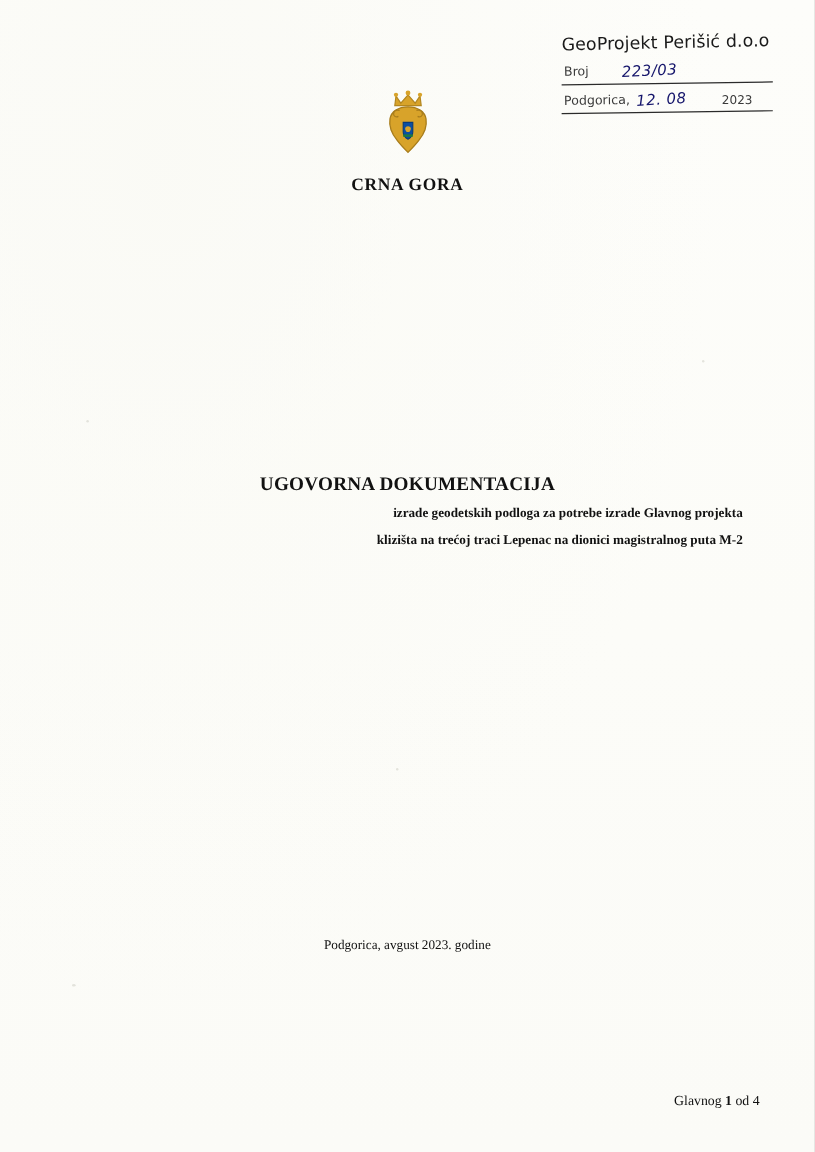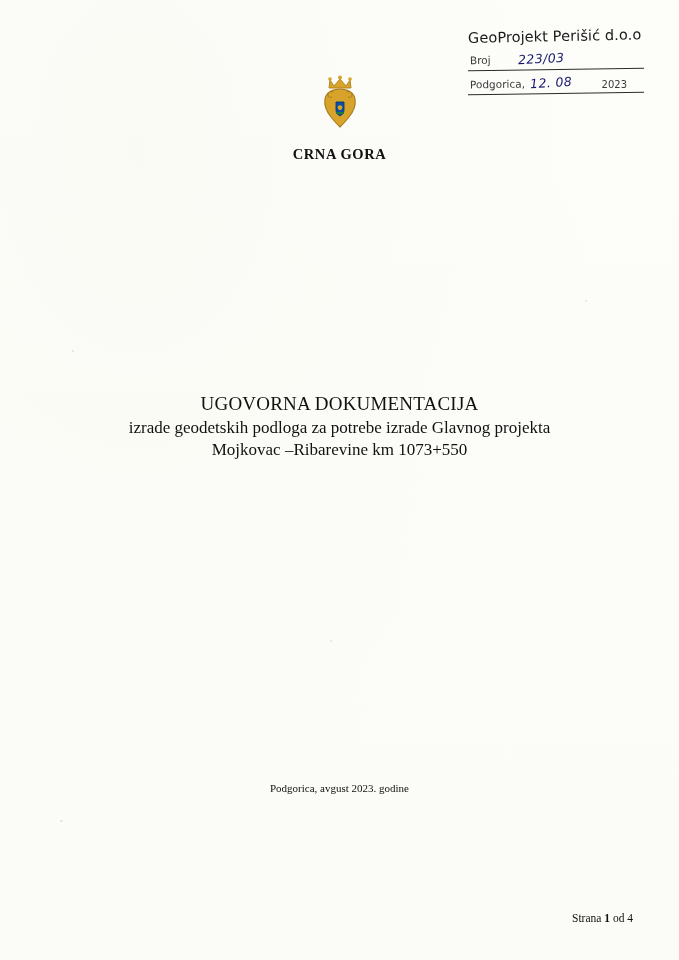"UGOVORNA DOKUMENTACIJA" .title-block .t1, .title-block .t2 { font-size: 19px -> 16px; font-weight: normal -> bold }
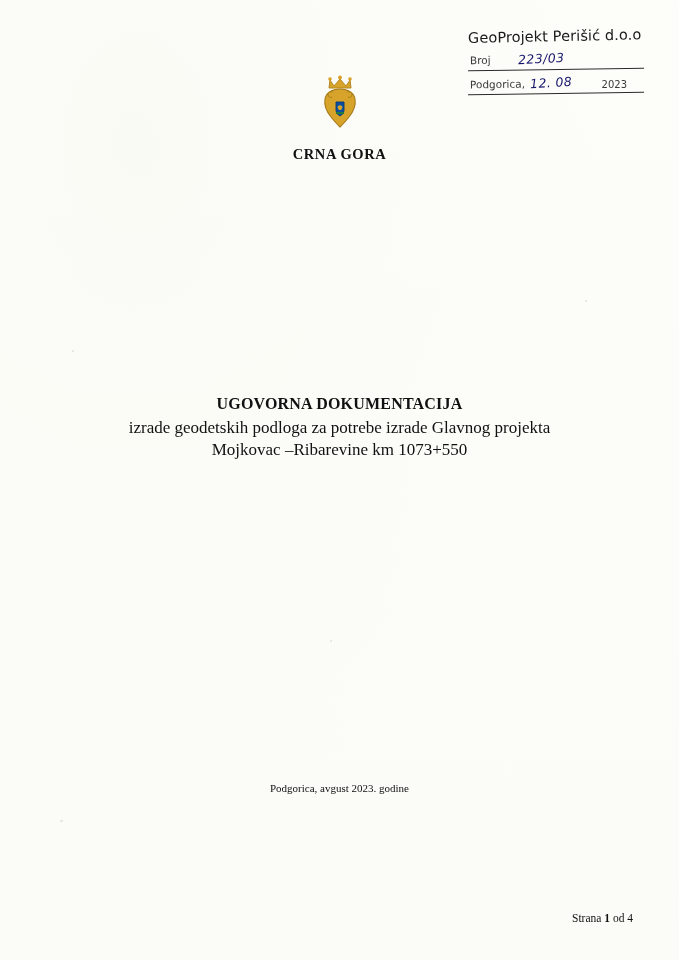"izrade geodetskih podloga za potrebe" .title-block .t3, .title-block .t4, .title-block .t5 { font-size: 17px -> 11px; font-weight: normal -> bold; text-align: none -> right }
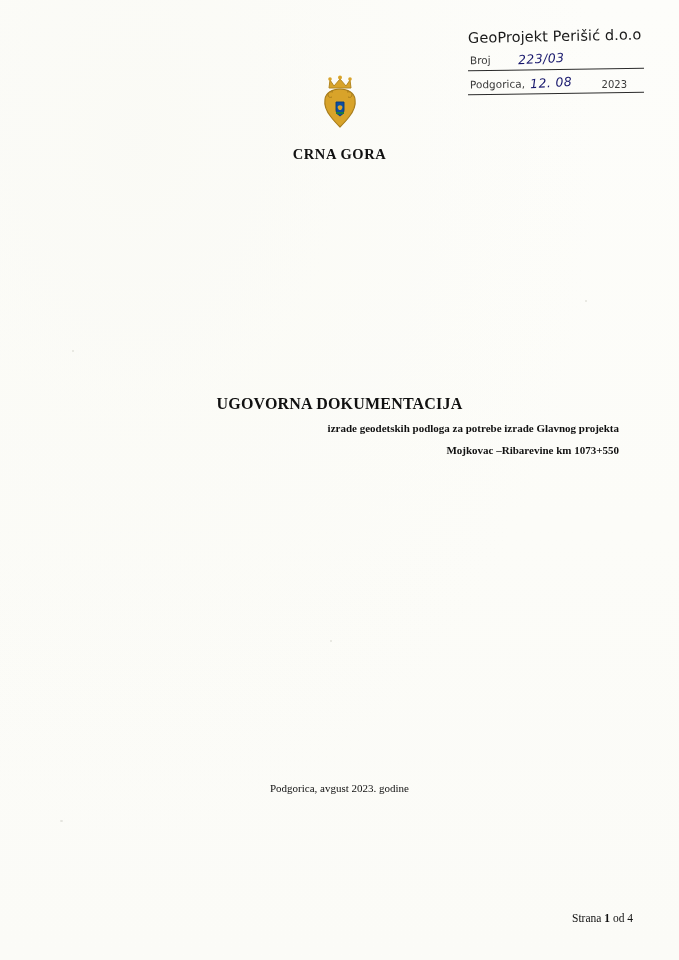"klizišta na trećoj traci Lepenac" div.t4 { html: none -> <div>klizišta na trećoj traci Lepenac na dionici magistralnog puta M-2</div> }
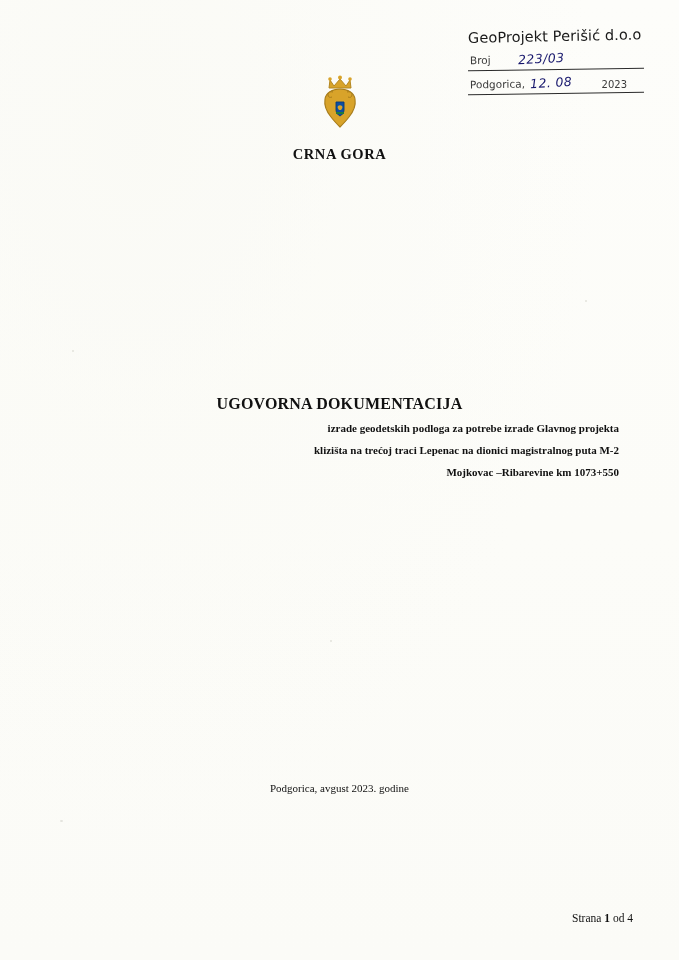"Mojkovac –Ribarevine km 1073+550" div.t5 { html: <div>Mojkovac –Ribarevine km 1073+550</div> -> none }
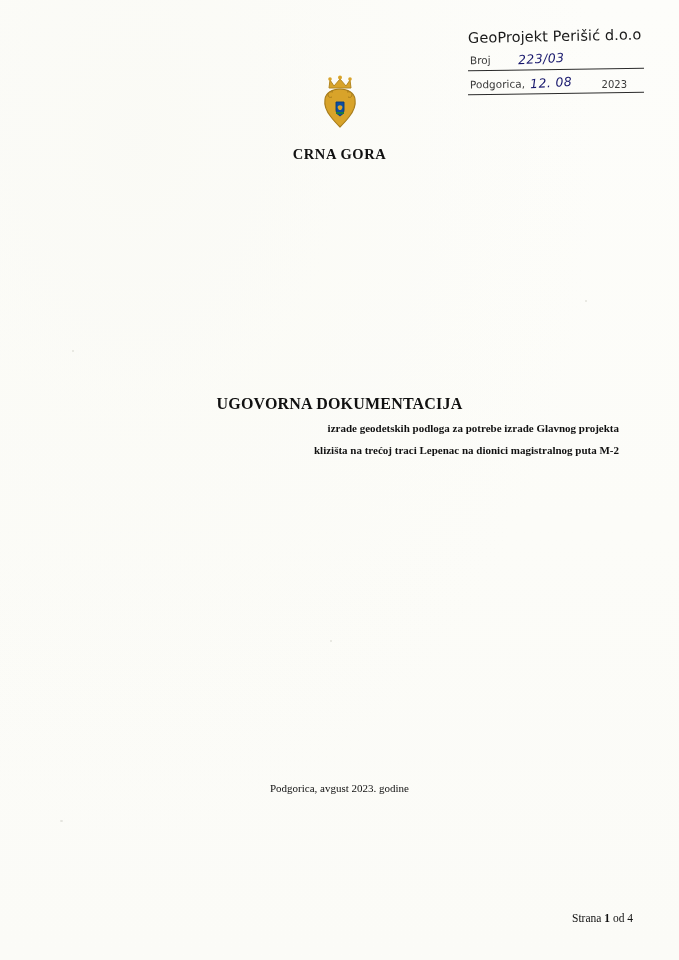"Strana" span { text: Strana -> Glavnog }
